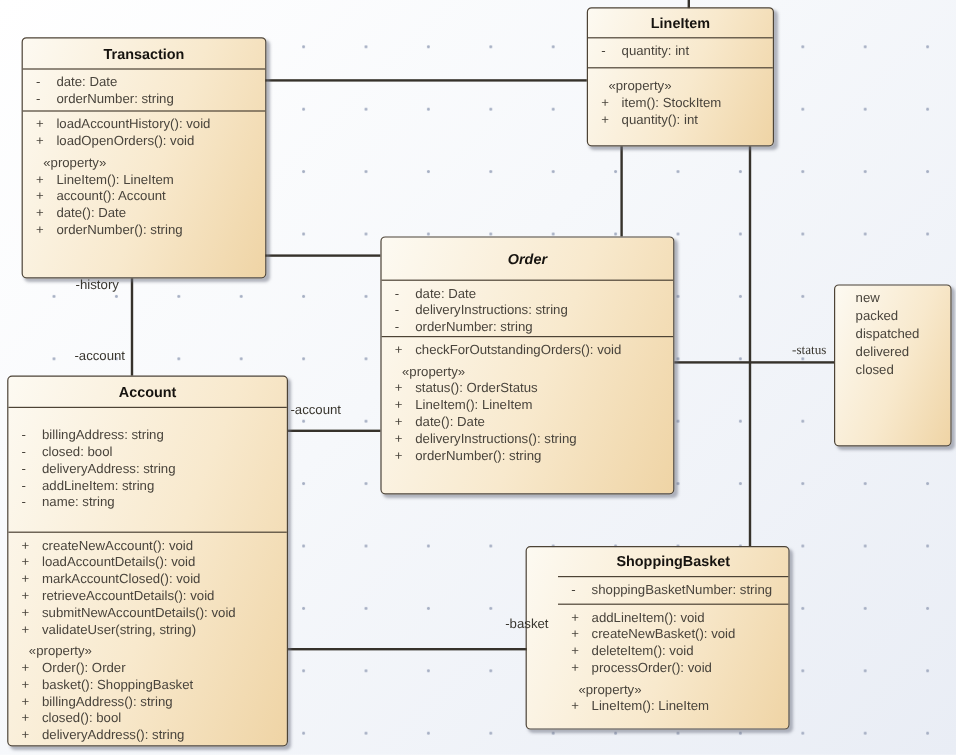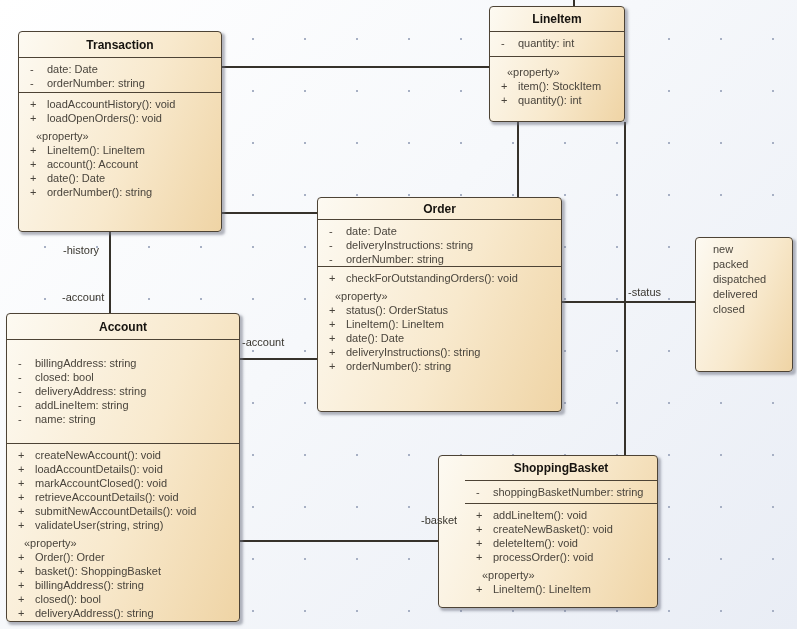"LineItem" div.uml-class { width: 136px -> 156px }
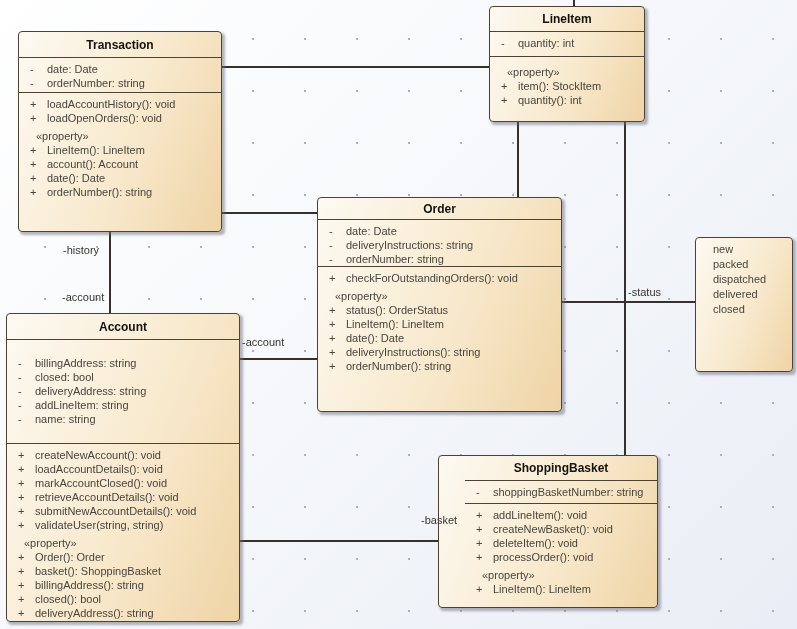"Order" div.uml-header { font-style: none -> italic; height: 22px -> 36px }
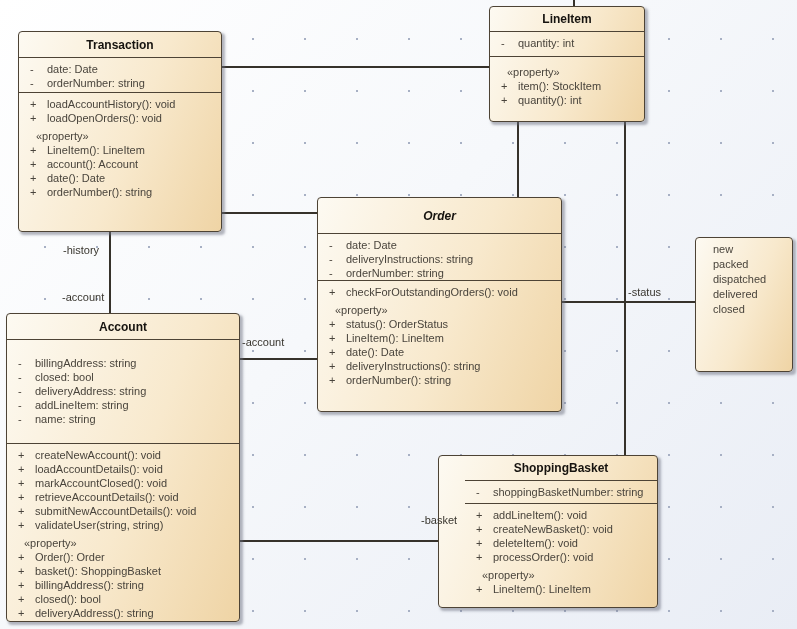"-history" div.conn-label { top: 244px -> 232px }
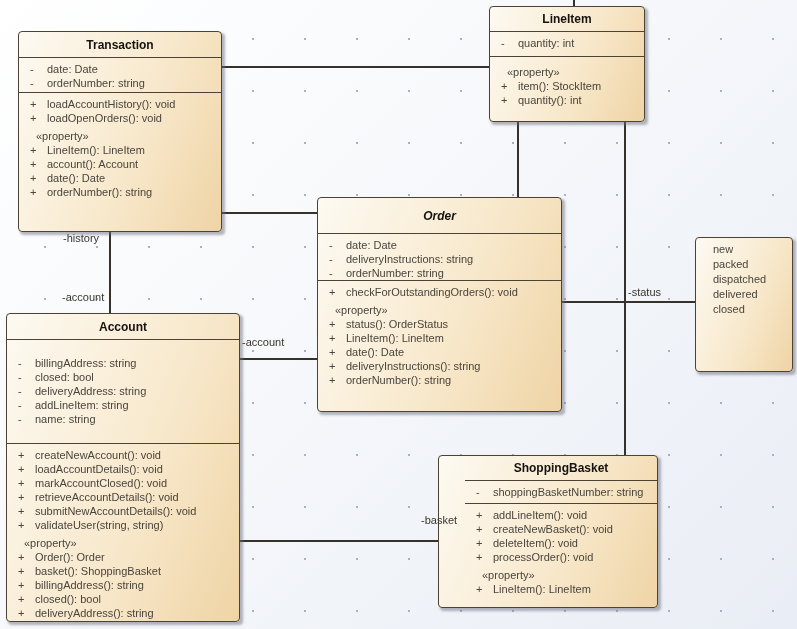"-status" div.conn-label { font-family: none -> Liberation Serif, serif; left: 628px -> 660px }
